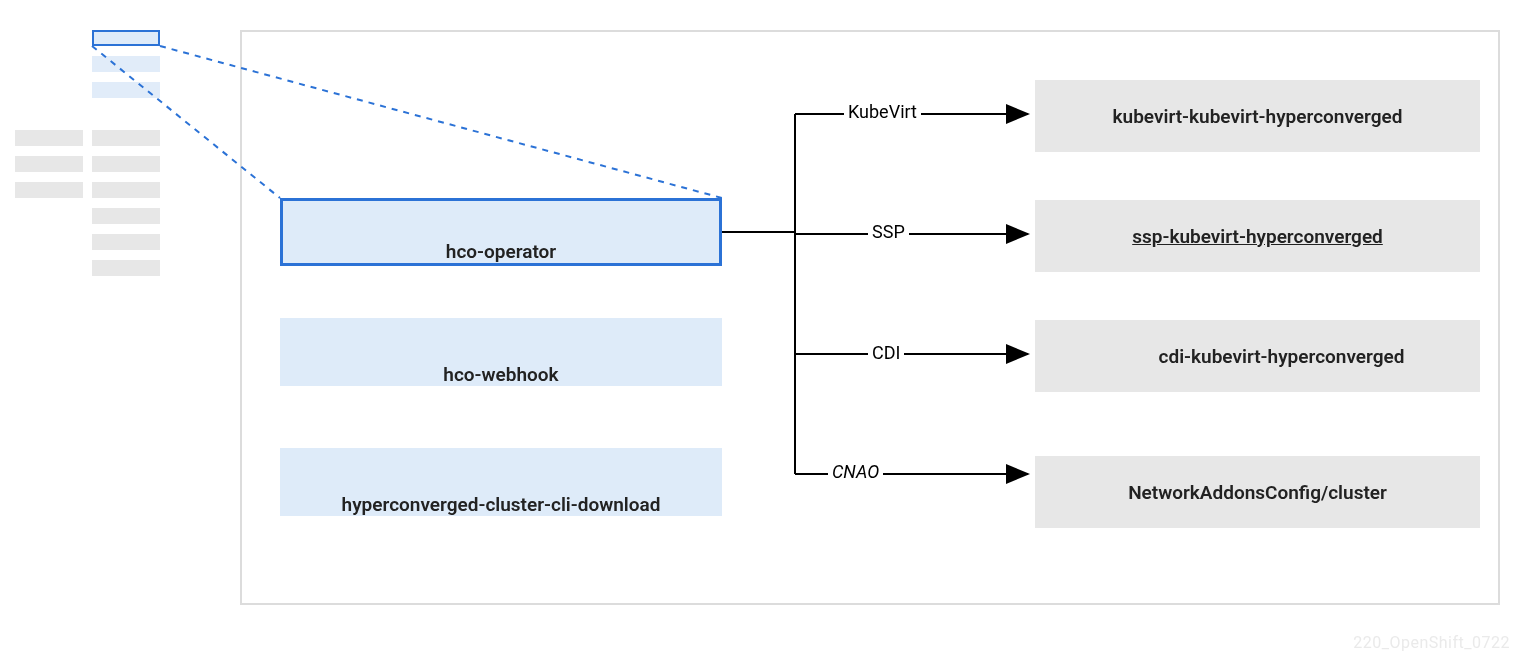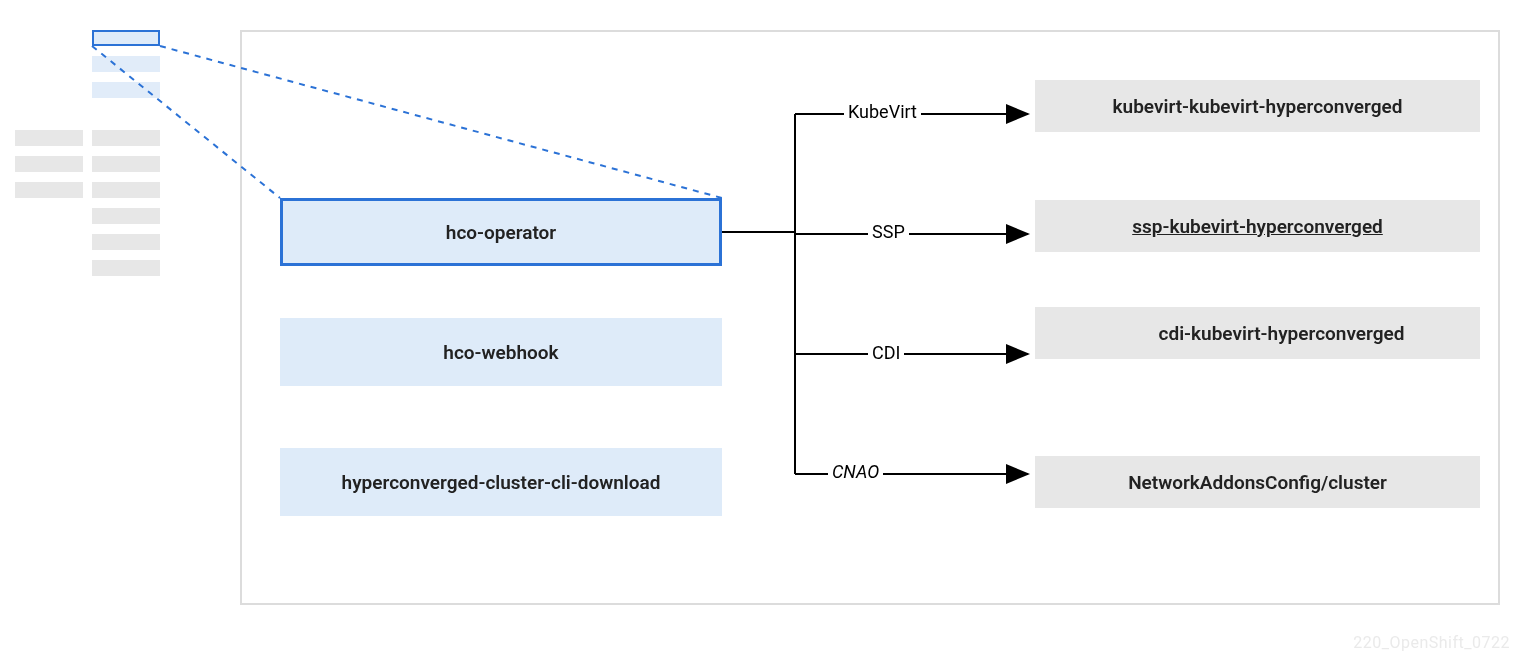"kubevirt-kubevirt-hyperconverged" .right-box { height: 52px -> 72px }
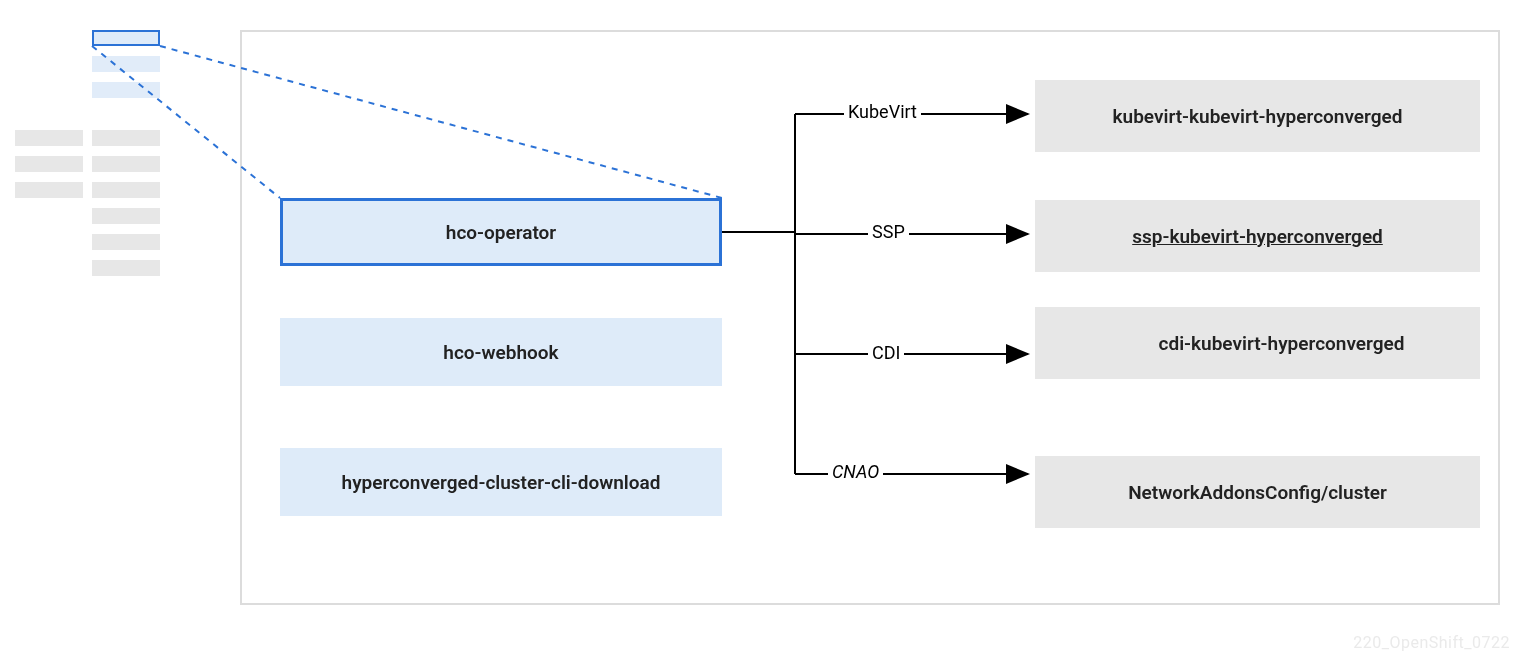"hco-operator" .left-box { align-items: center -> flex-end }
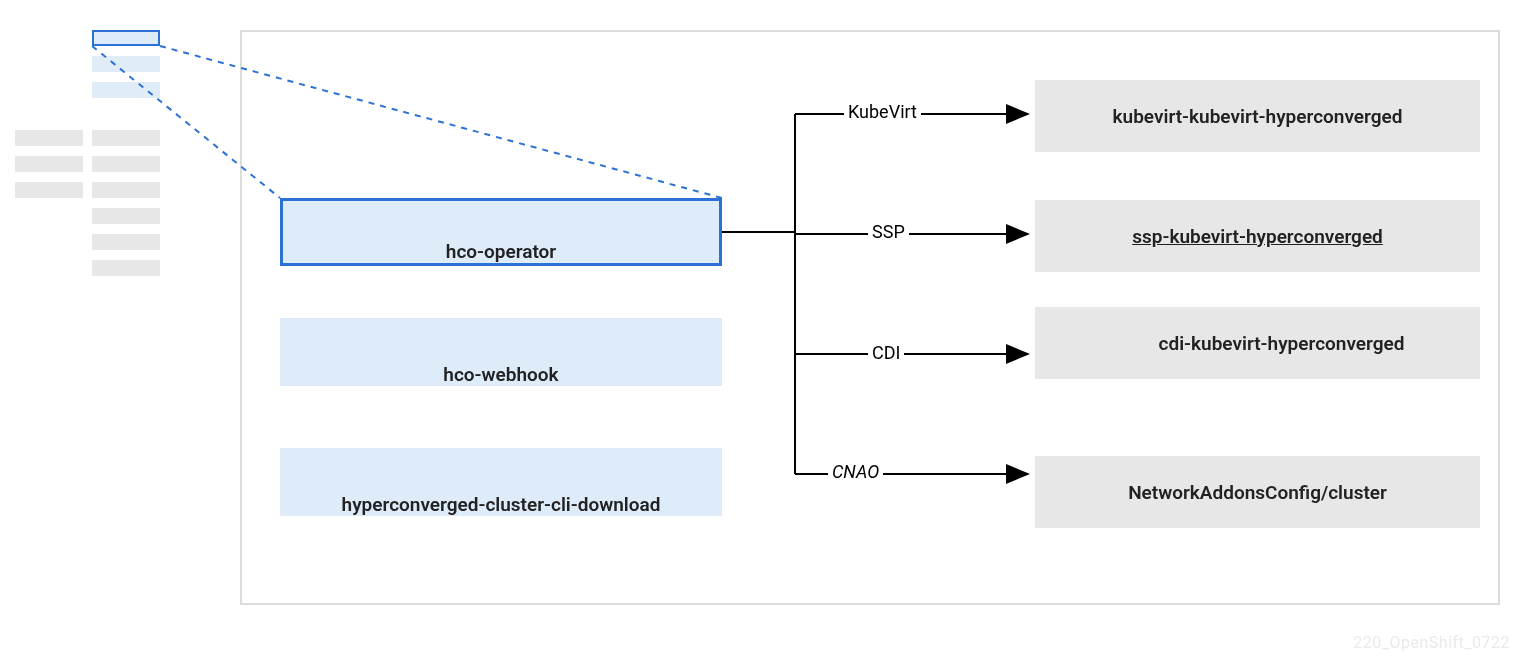"cdi-kubevirt-hyperconverged" div.right-box { top: 307px -> 320px }
